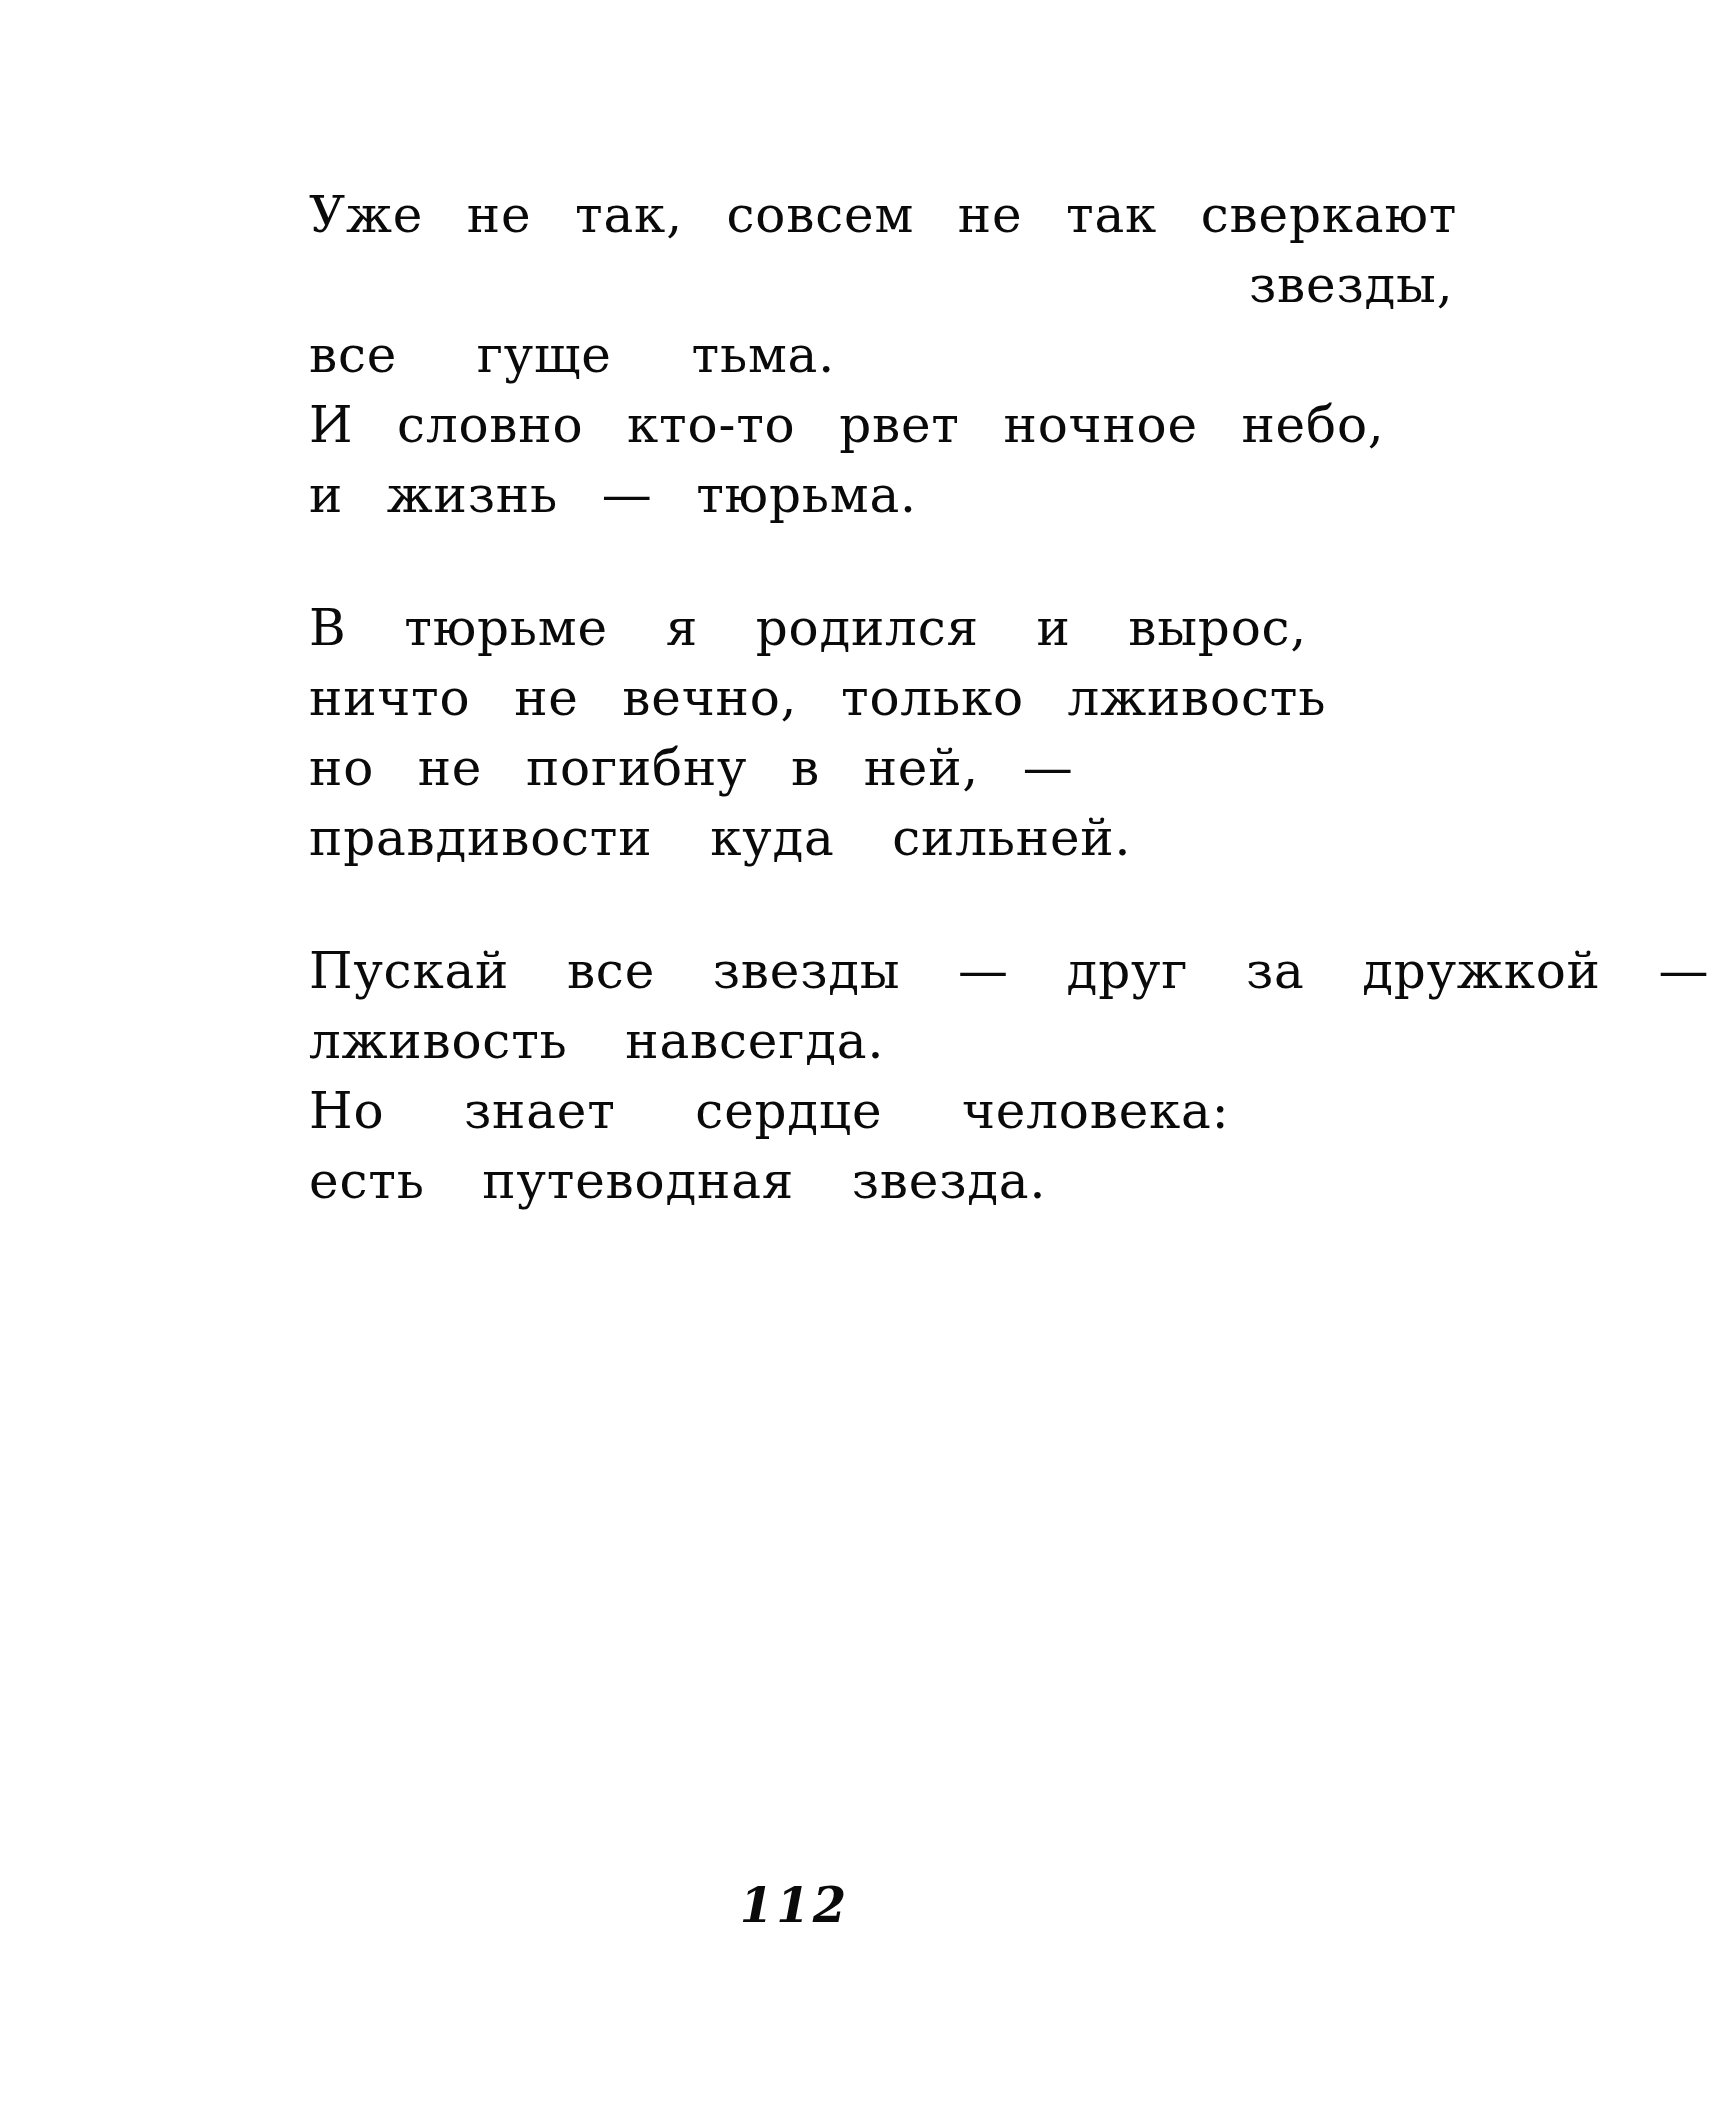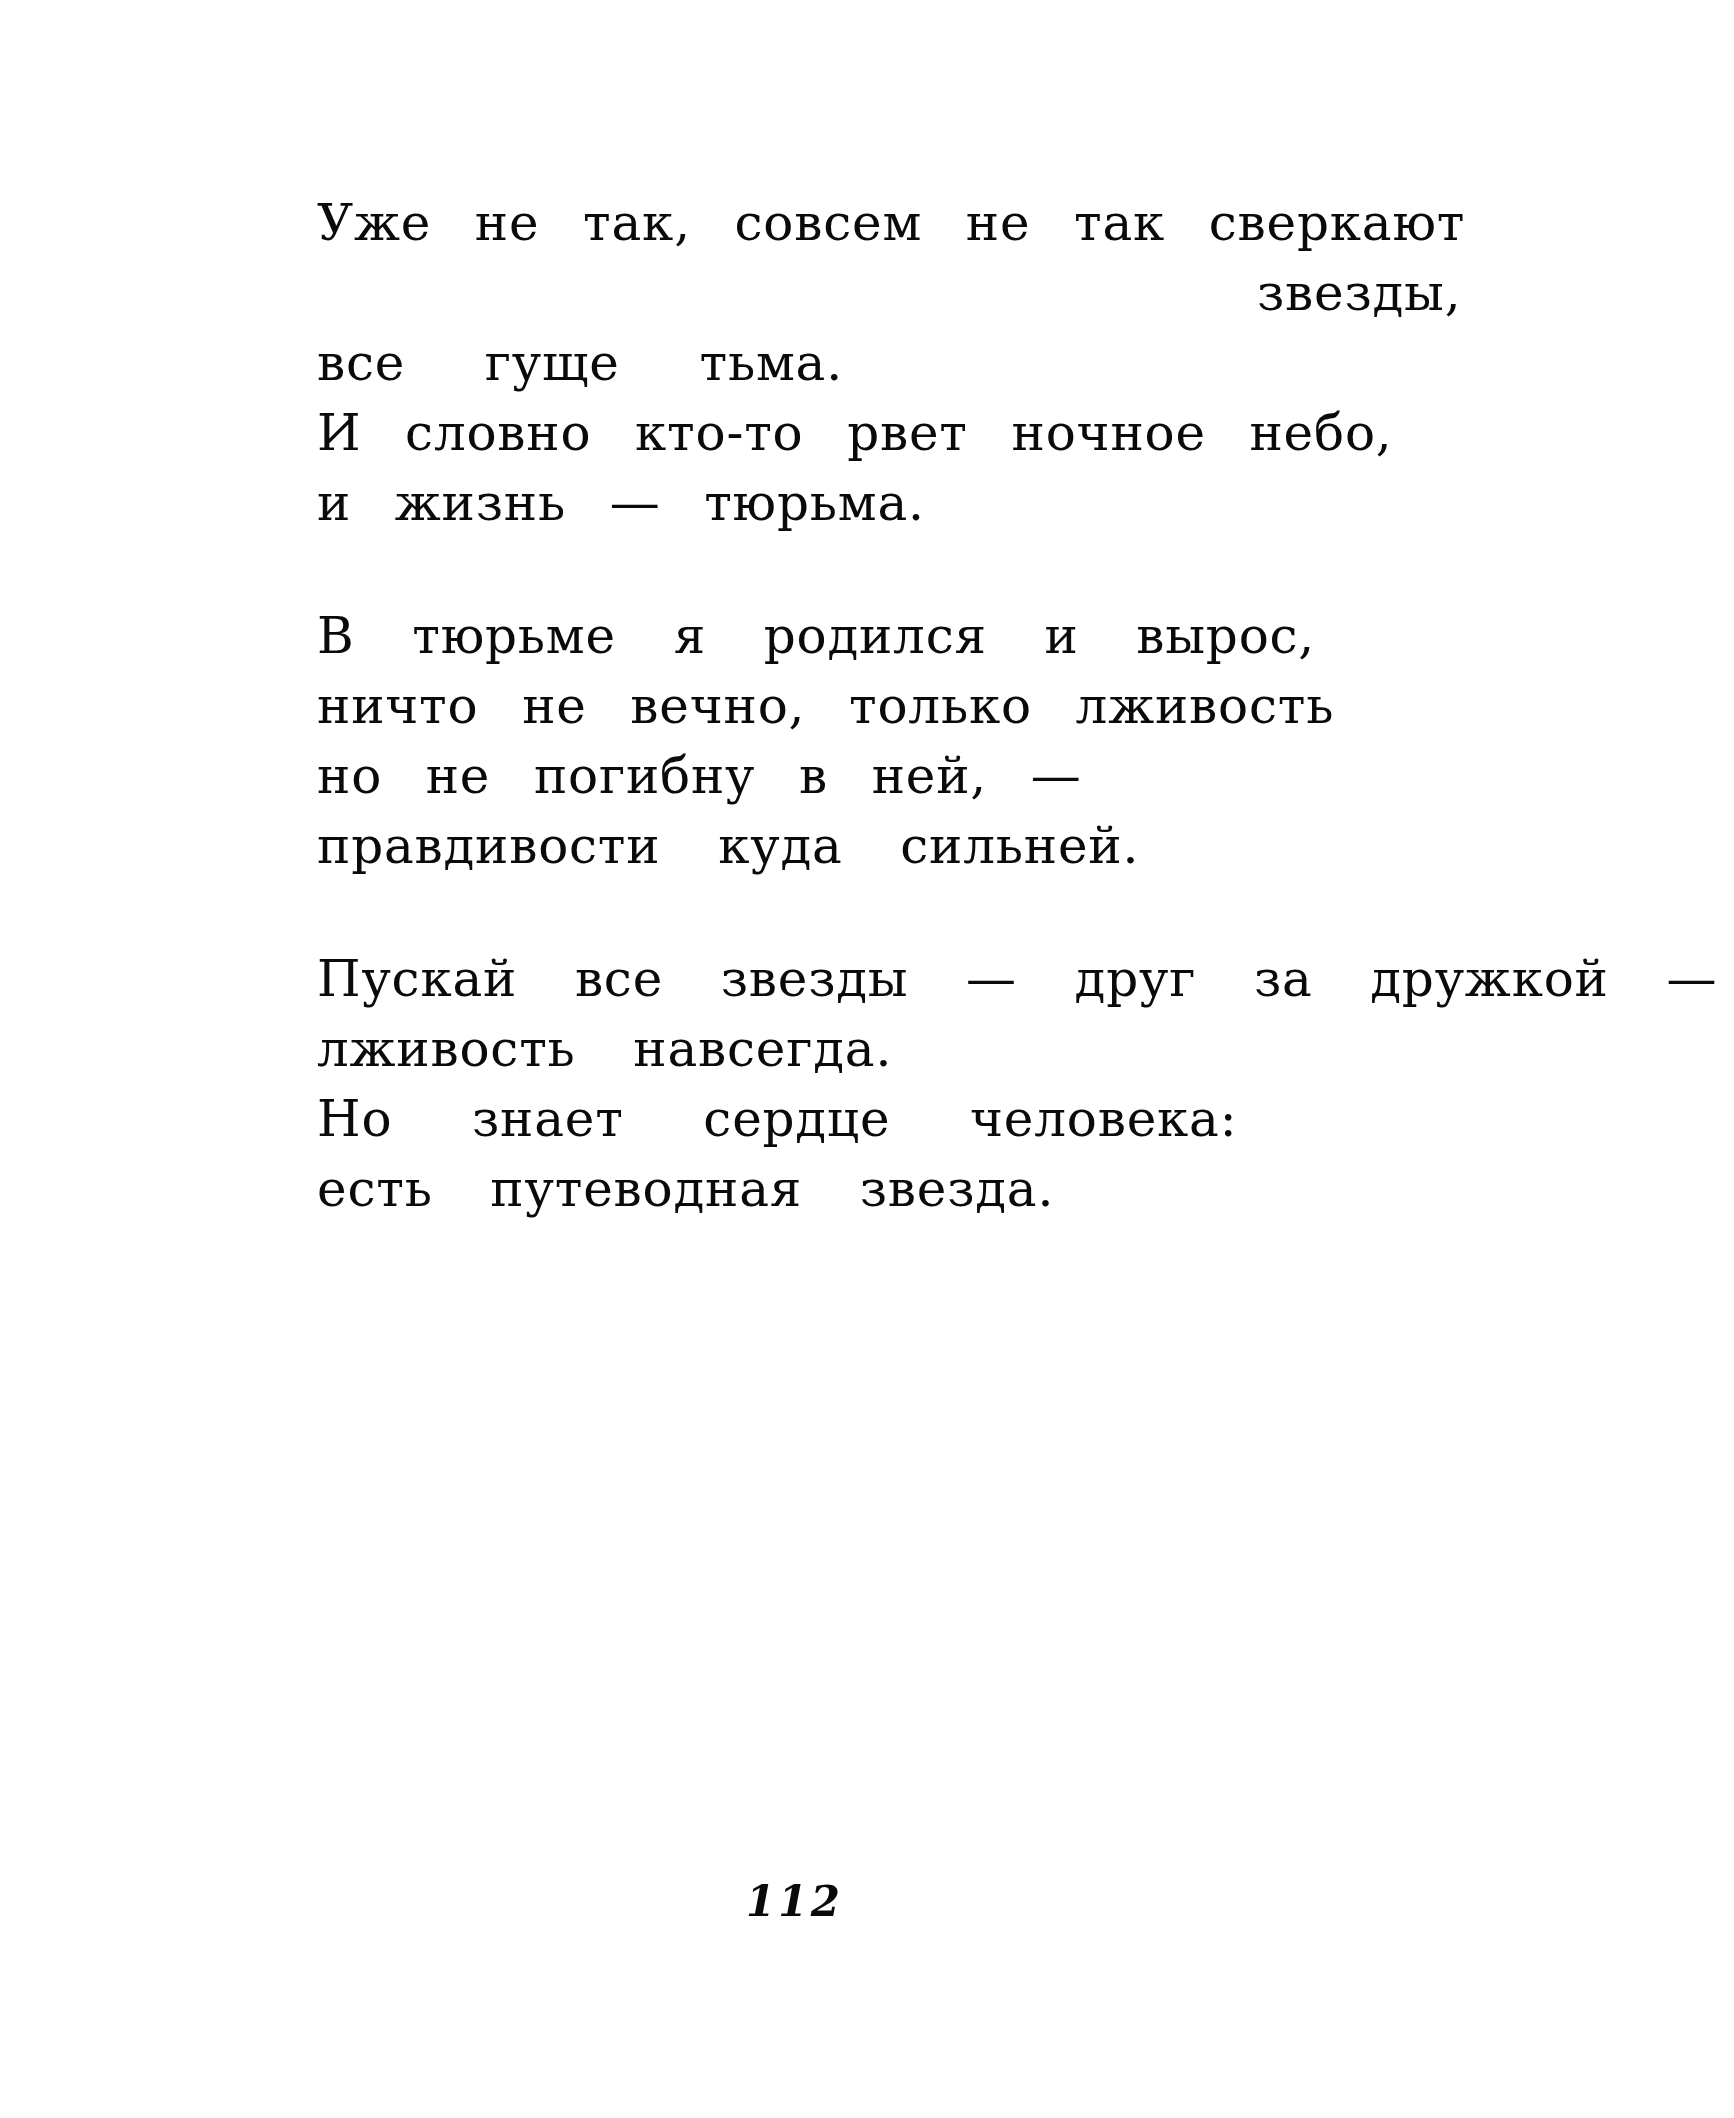"Уже не так, совсем не" .stanza { margin: 12px -> 4px }
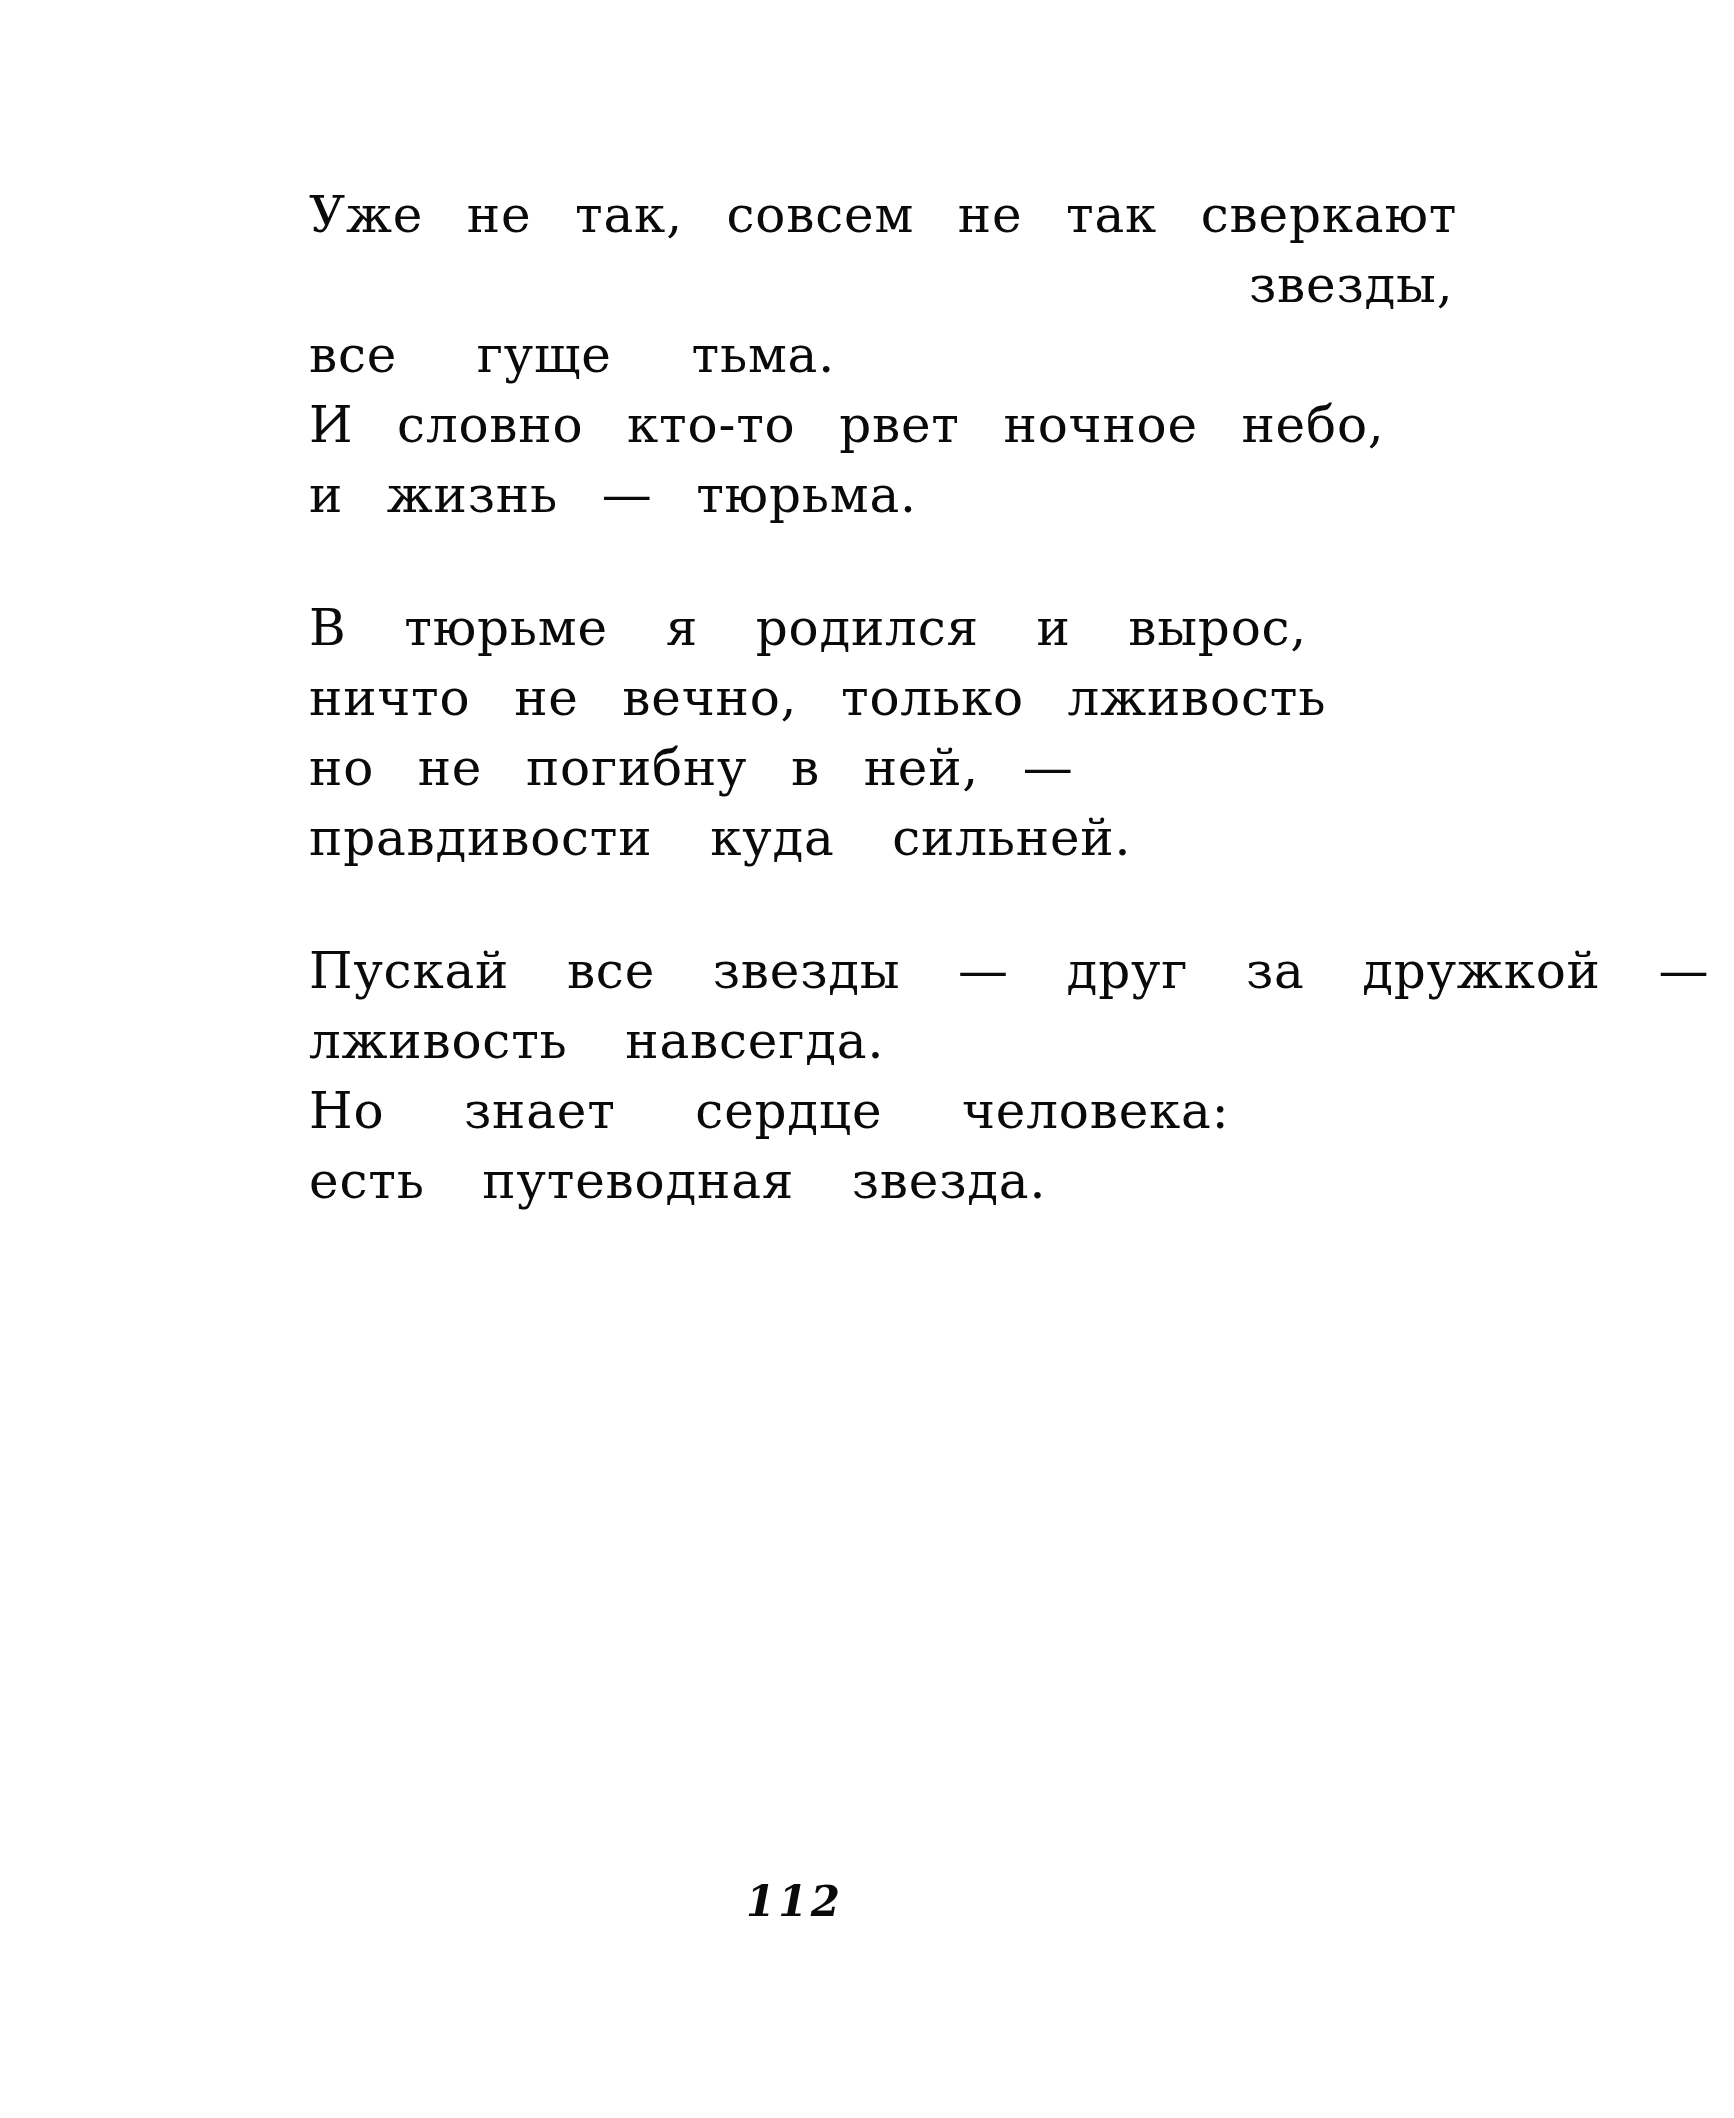"112" .page-number { font-size: 42px -> 48px }
